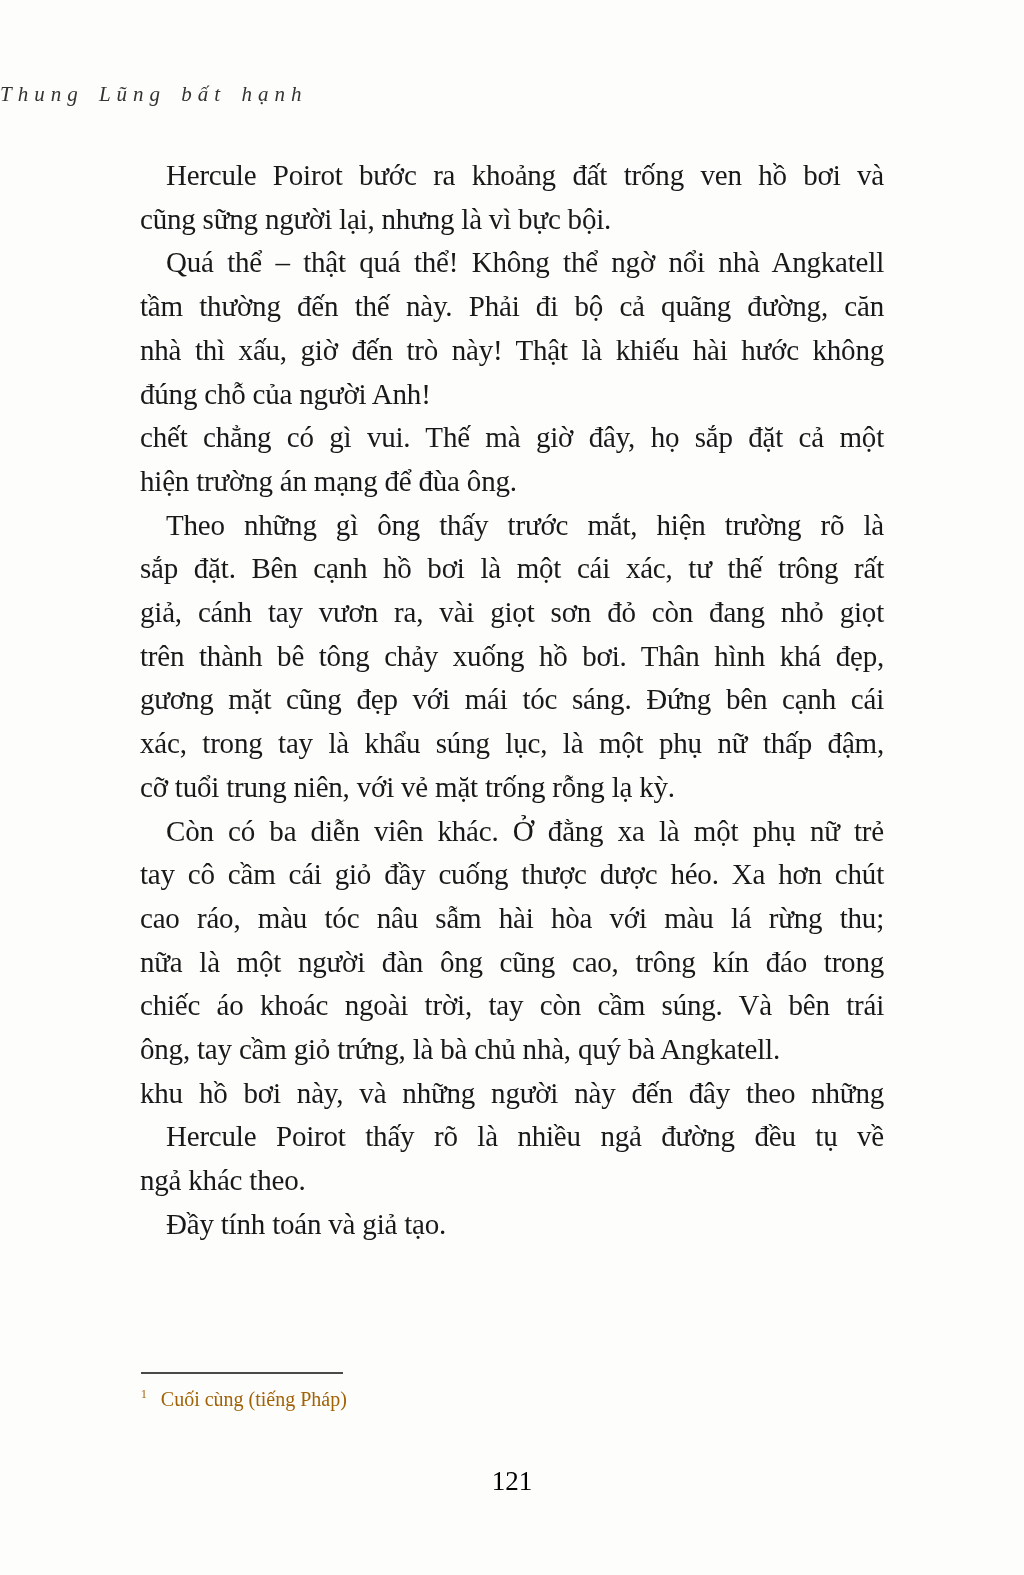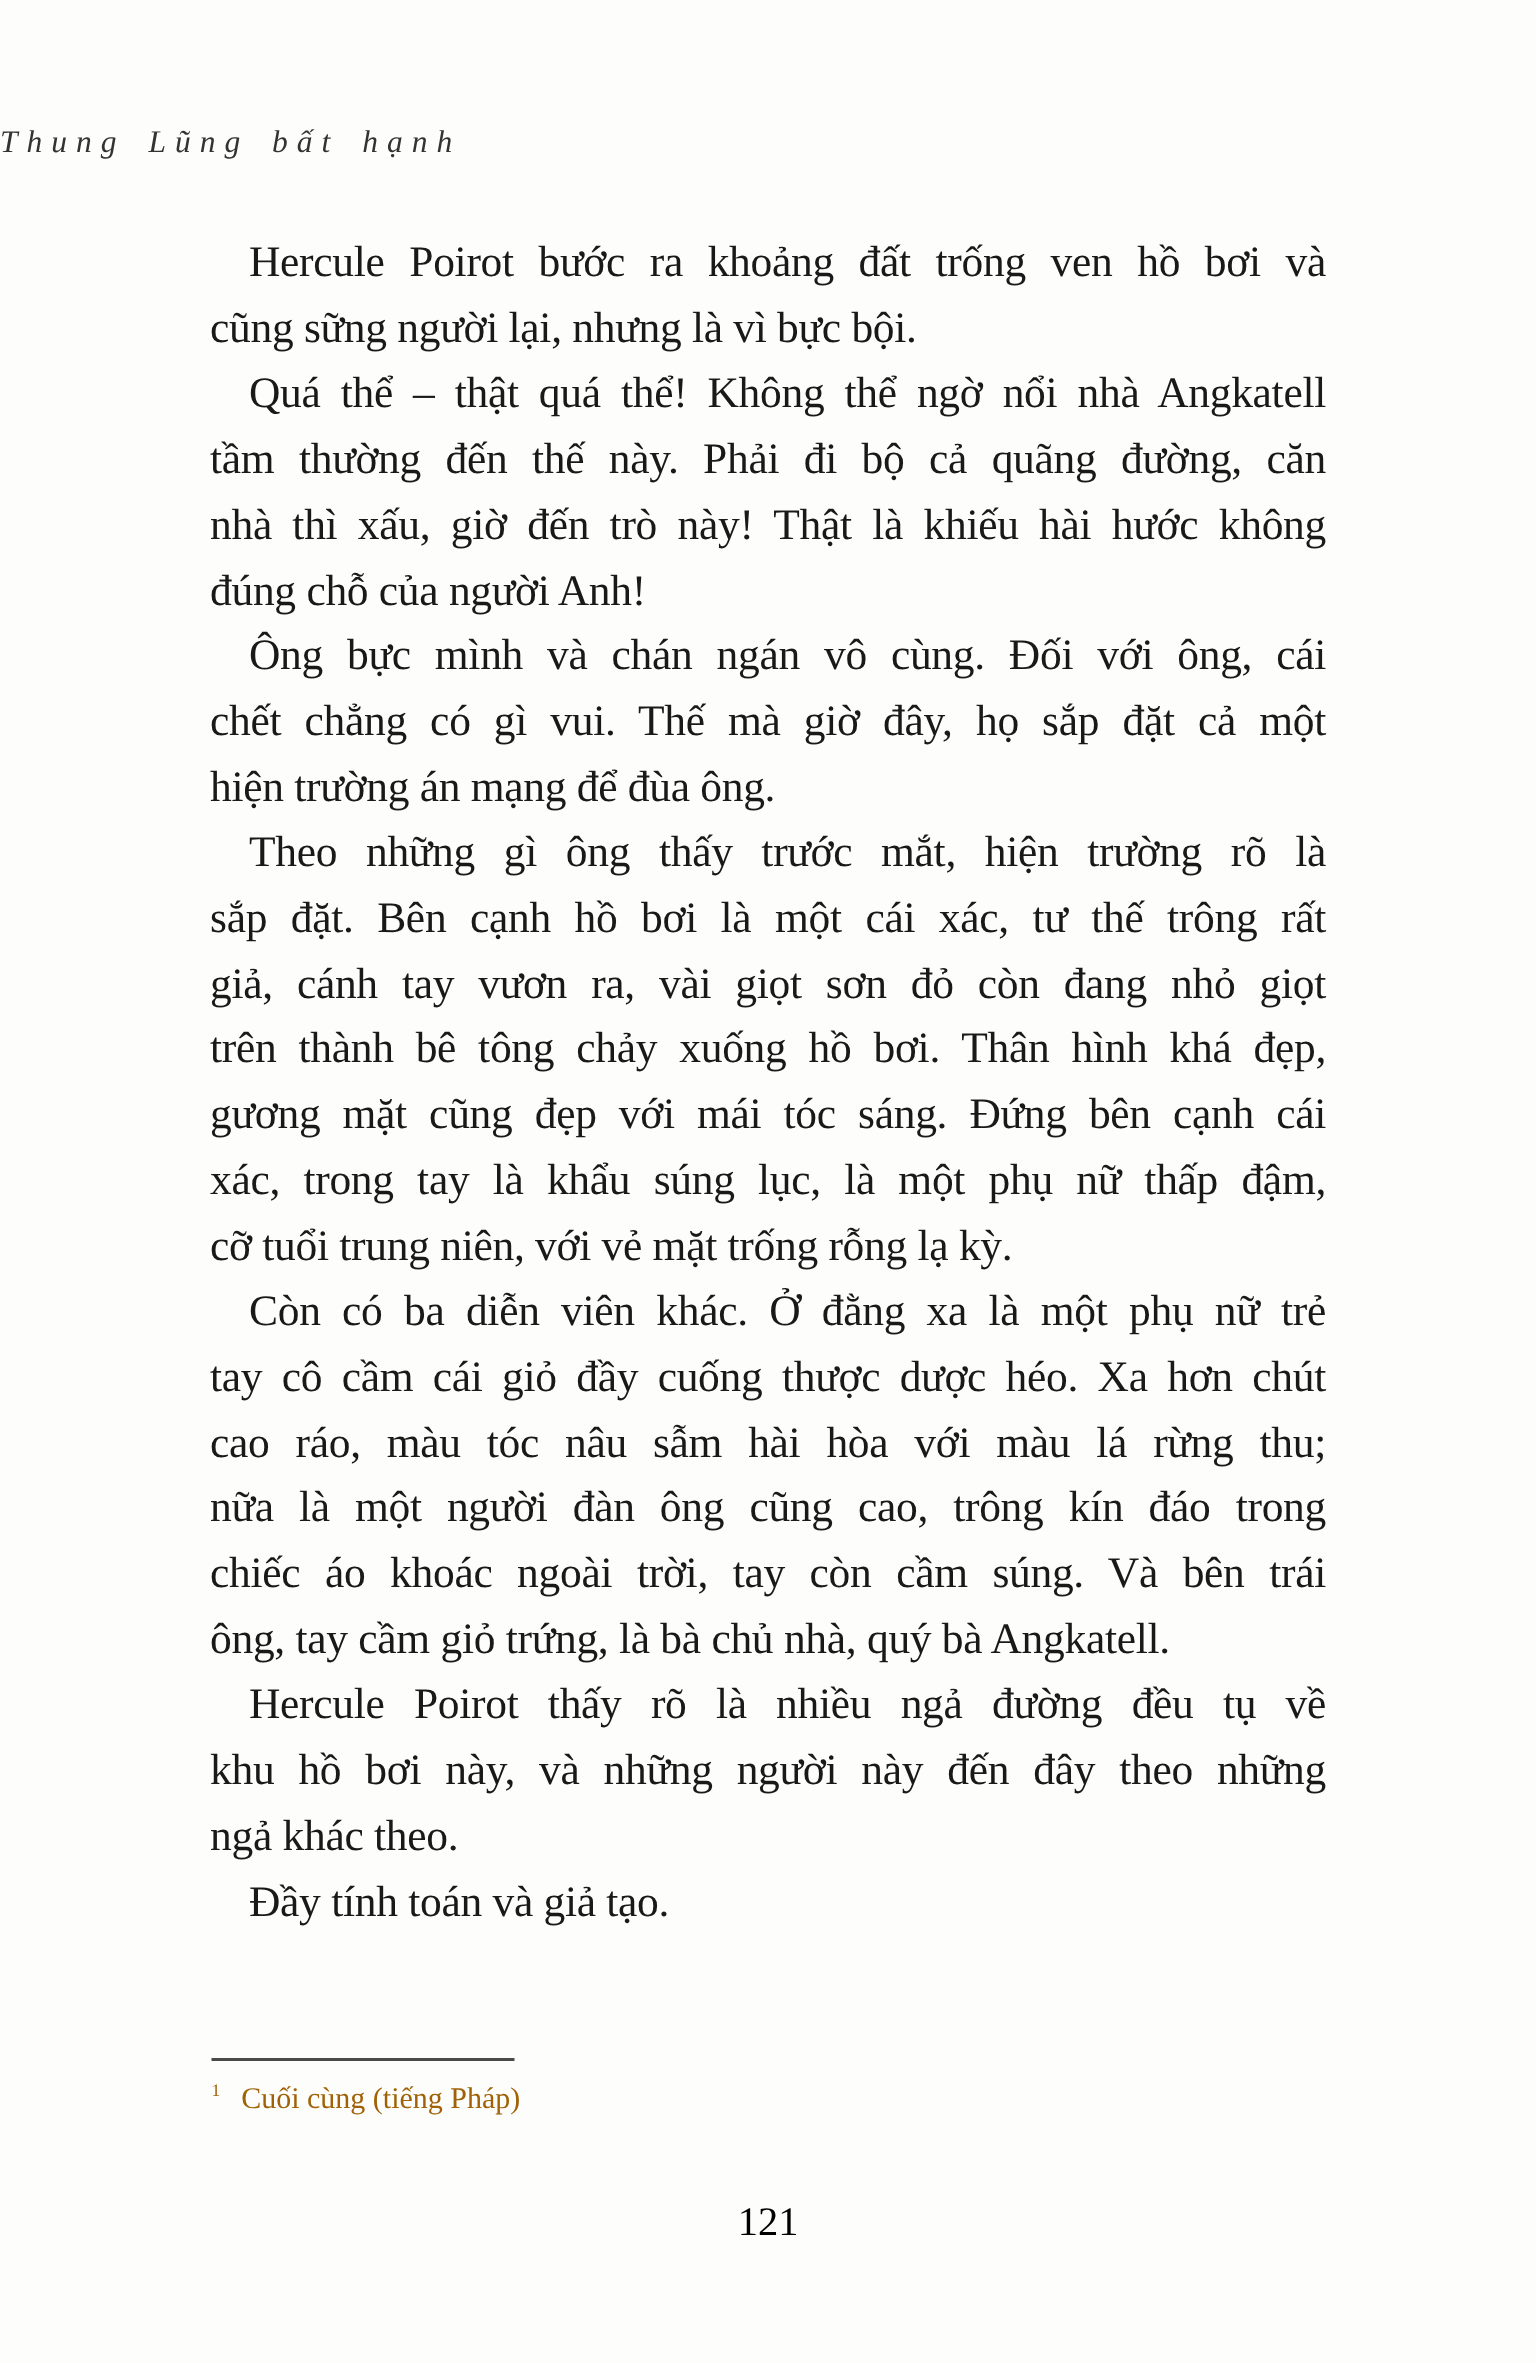"Ông bực mình và chán" div.line { html: <div>Ông bực mình và chán ngán vô cùng. Đối với ông, cái</div> -> none }
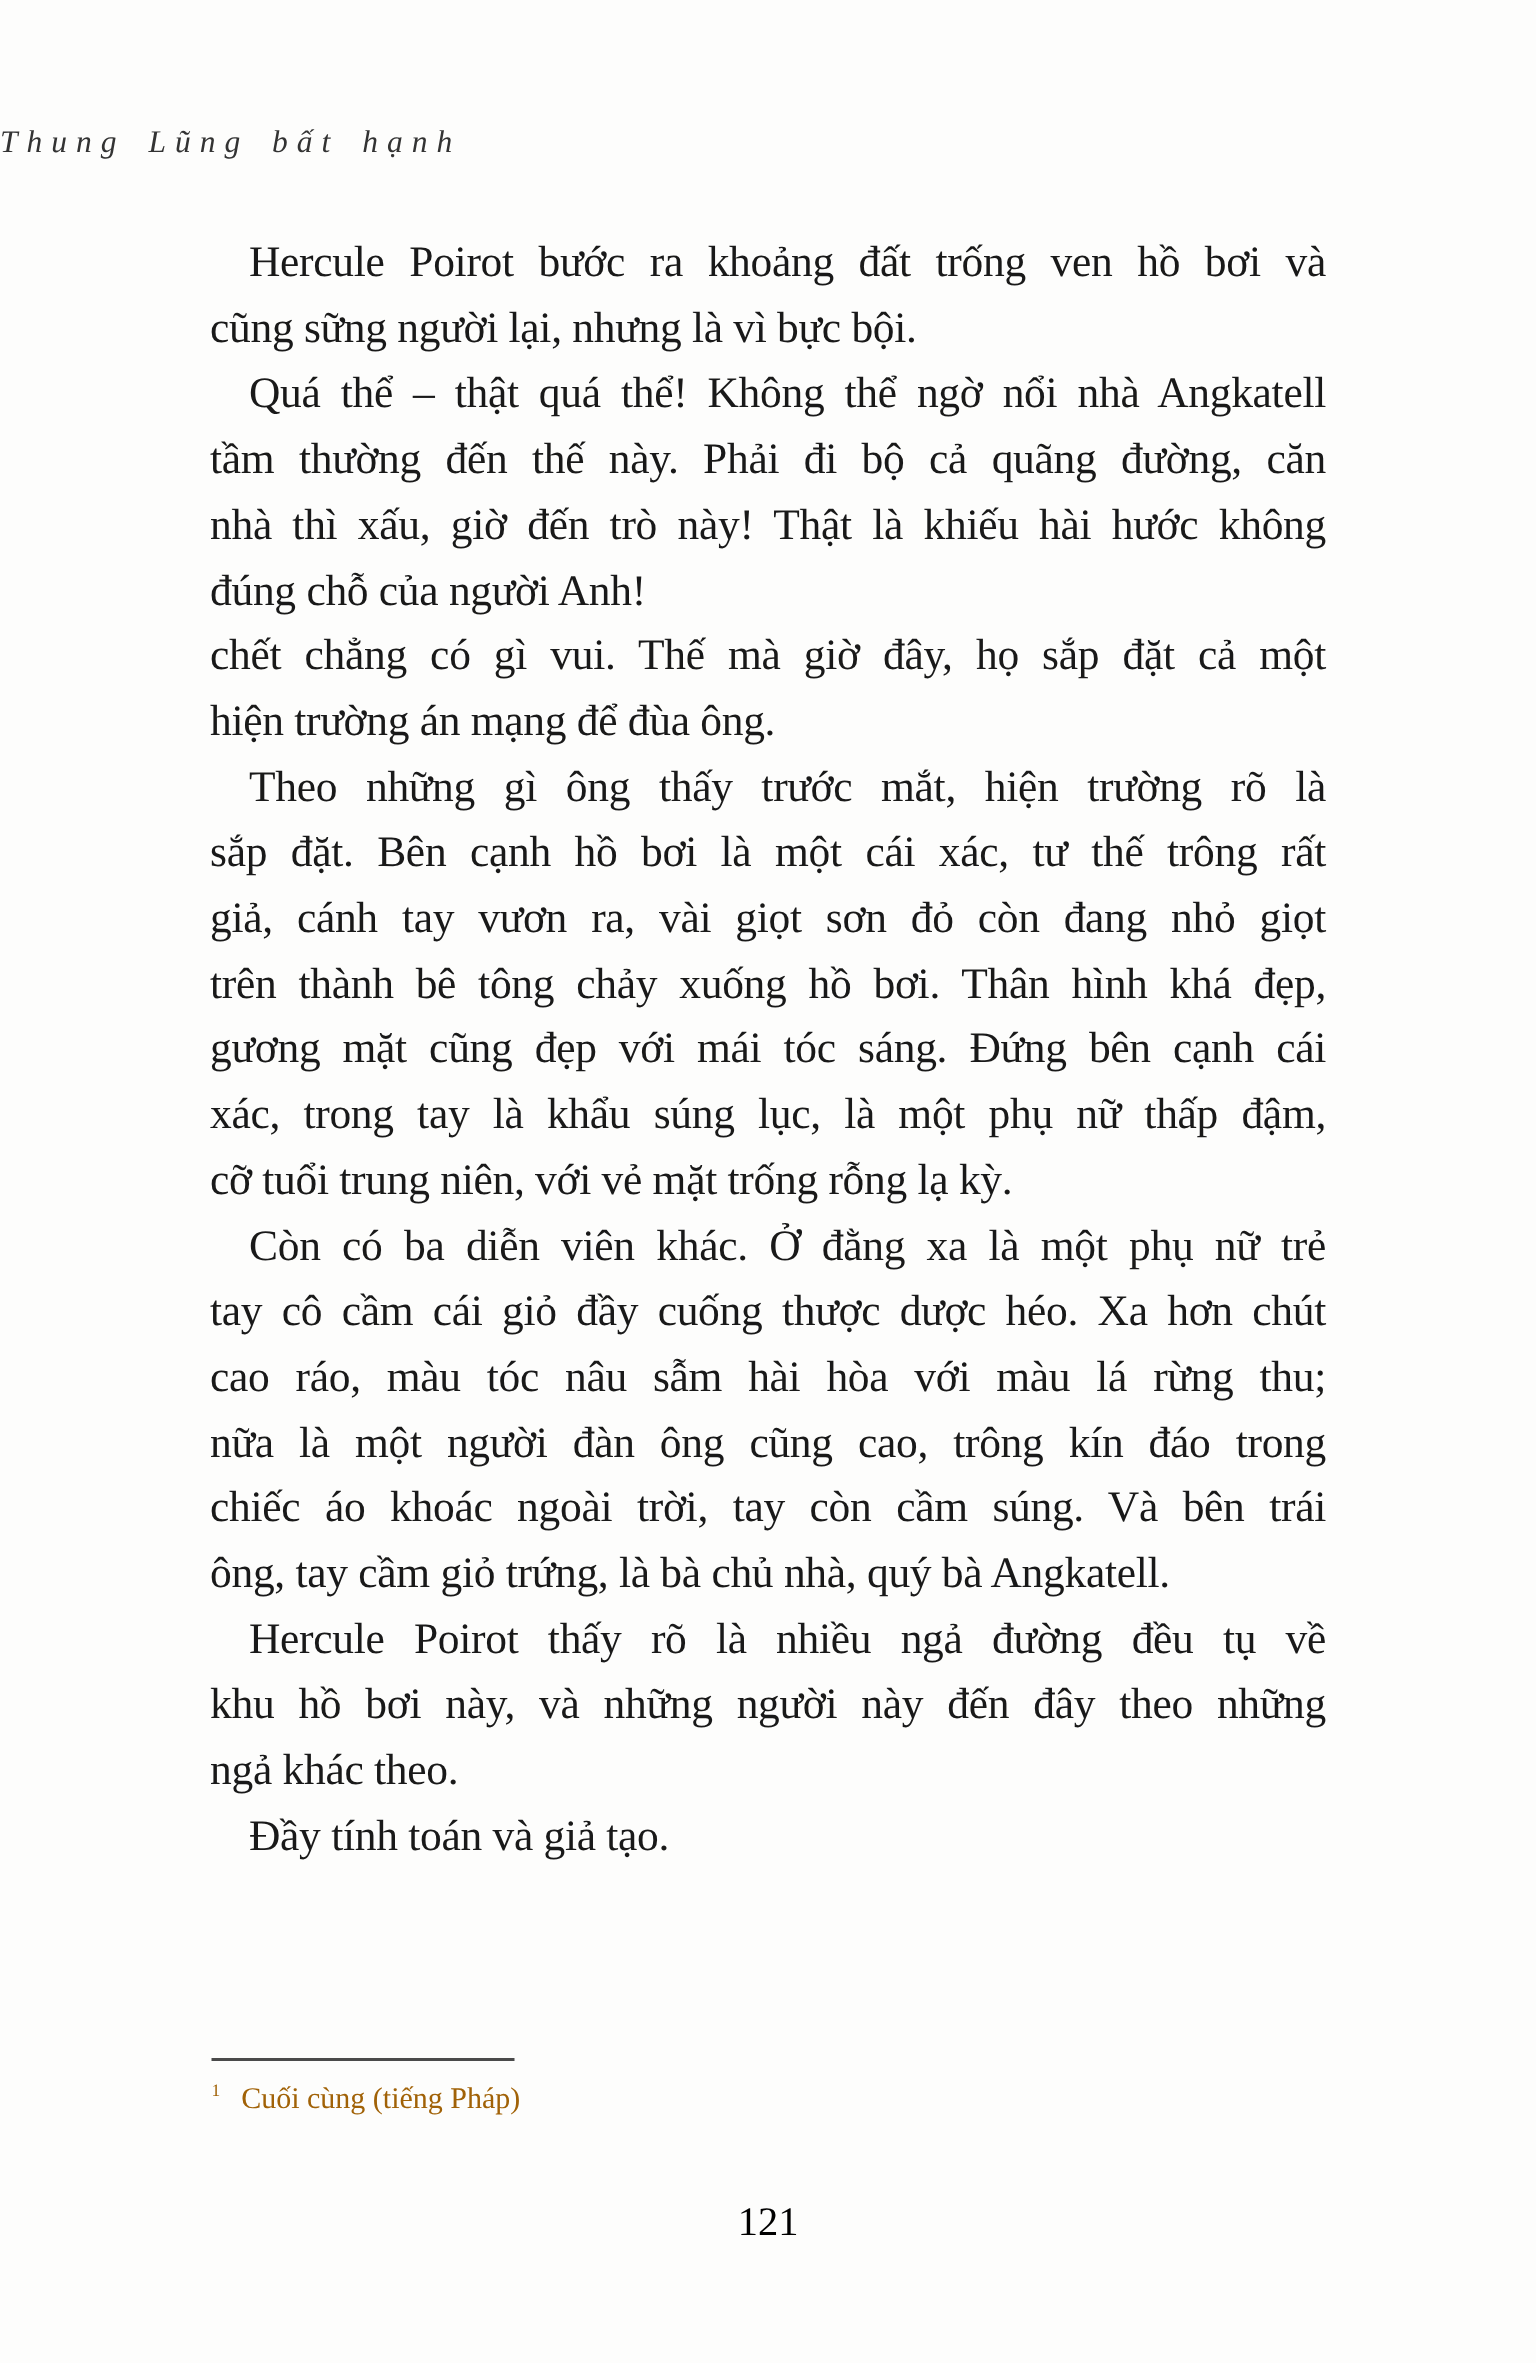"Hercule Poirot thấy rõ là" div.line { order: before "khu hồ bơi này, và" -> after "khu hồ bơi này, và" }
